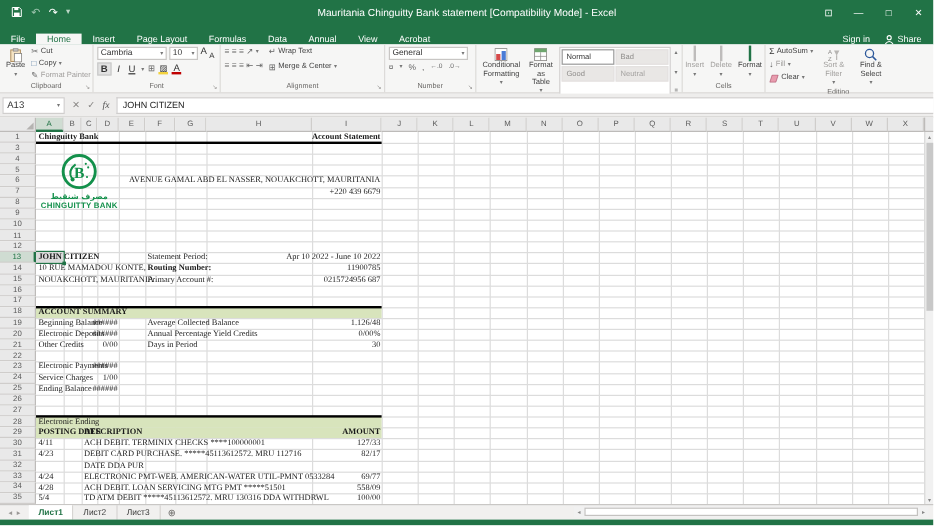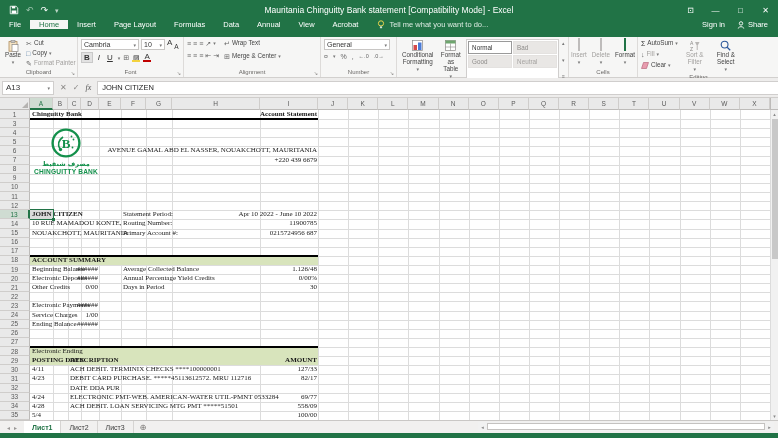"File" .tabrow { align-items: flex-start -> flex-end }
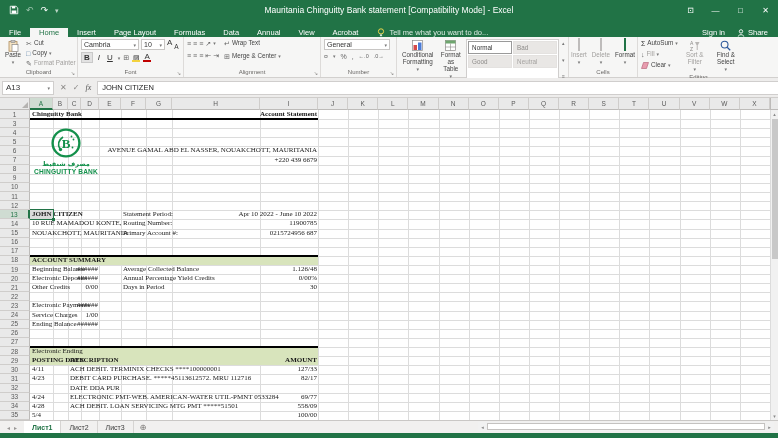"Tell me what you want" div.tellme { html: <div> <span> <svg> <circle></circle> <rect></rect> </svg> </span> <span>Tell me what you want to do...</span> </div> -> none }
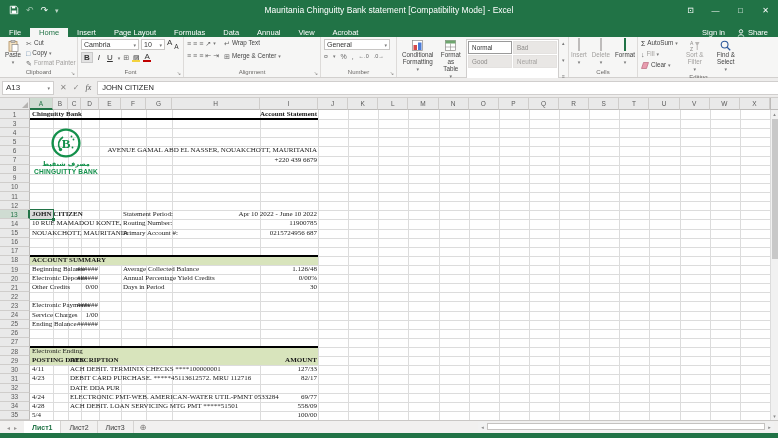"Routing Number:" div.cell { font-weight: none -> bold }
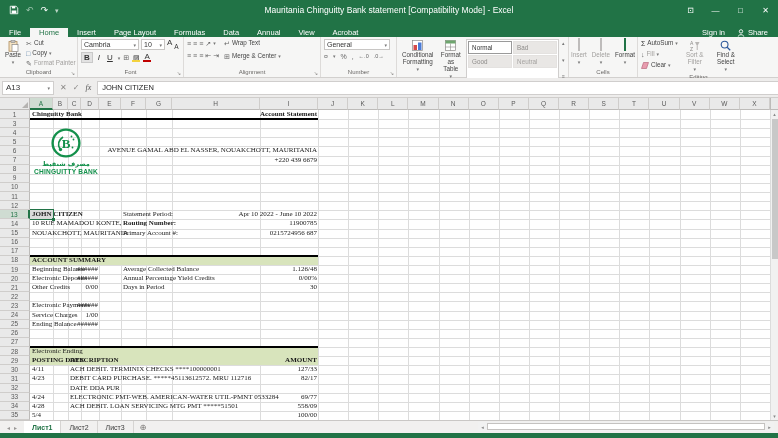"TD ATM DEBIT *****45113612572. MRU" div.cell { html: none -> <div>TD ATM DEBIT *****45113612572. MRU 130316 DDA WITHDRWL</div> }
